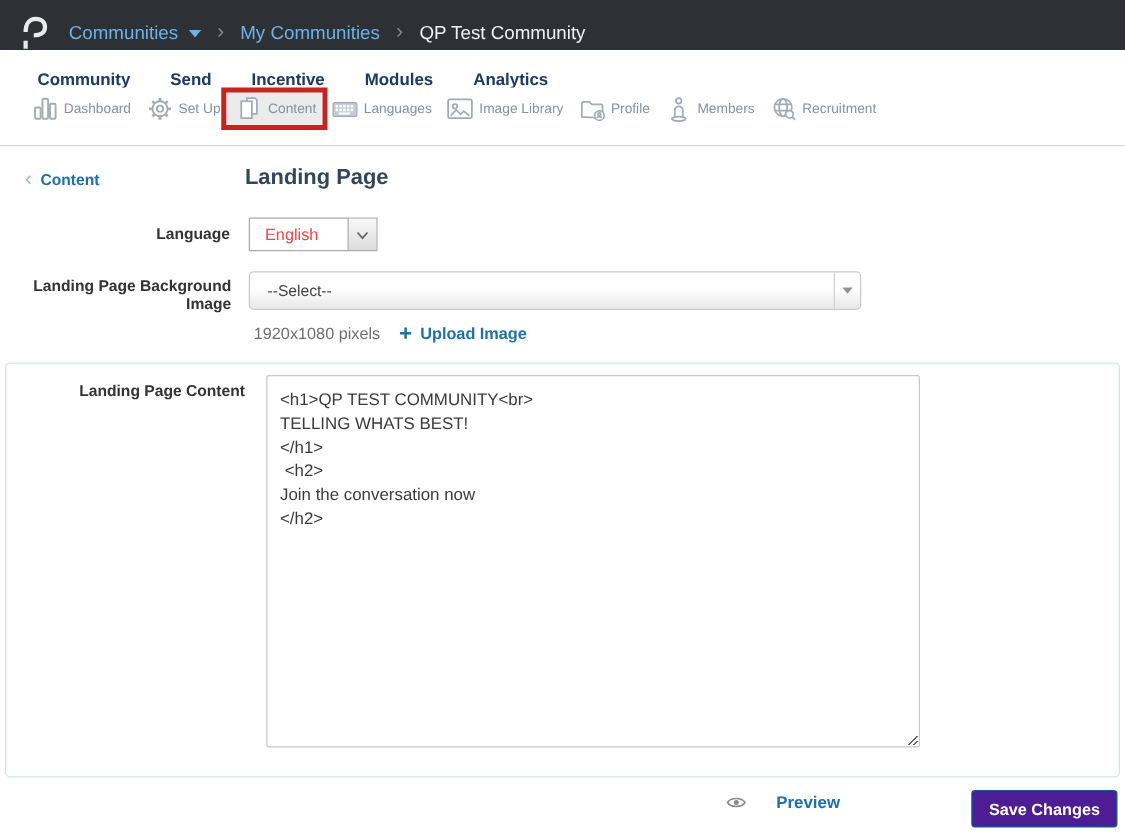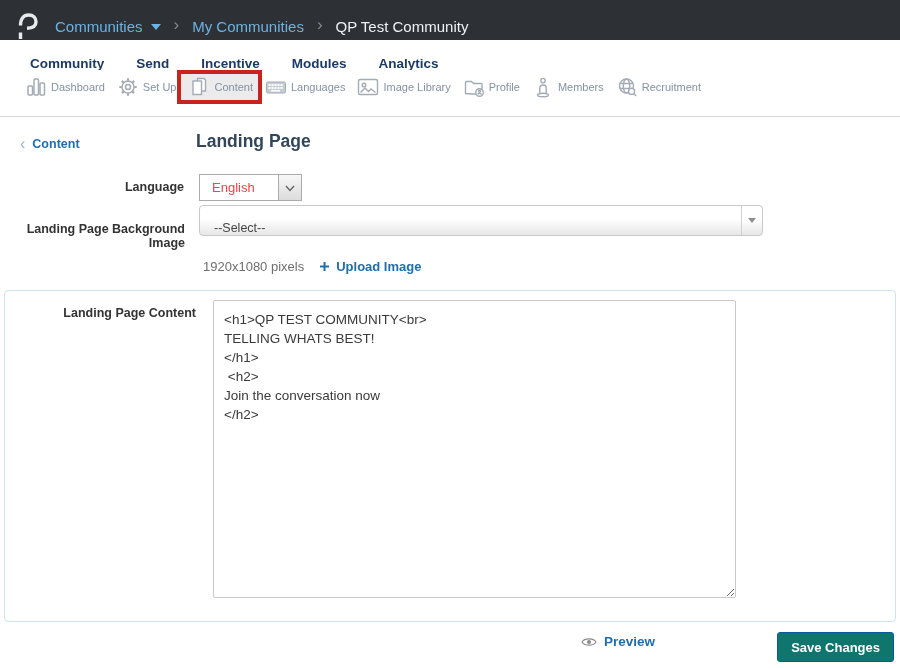"--Select--" .select-bg { align-items: flex-end -> center; top: 205px -> 217px; width: 564px -> 490px }
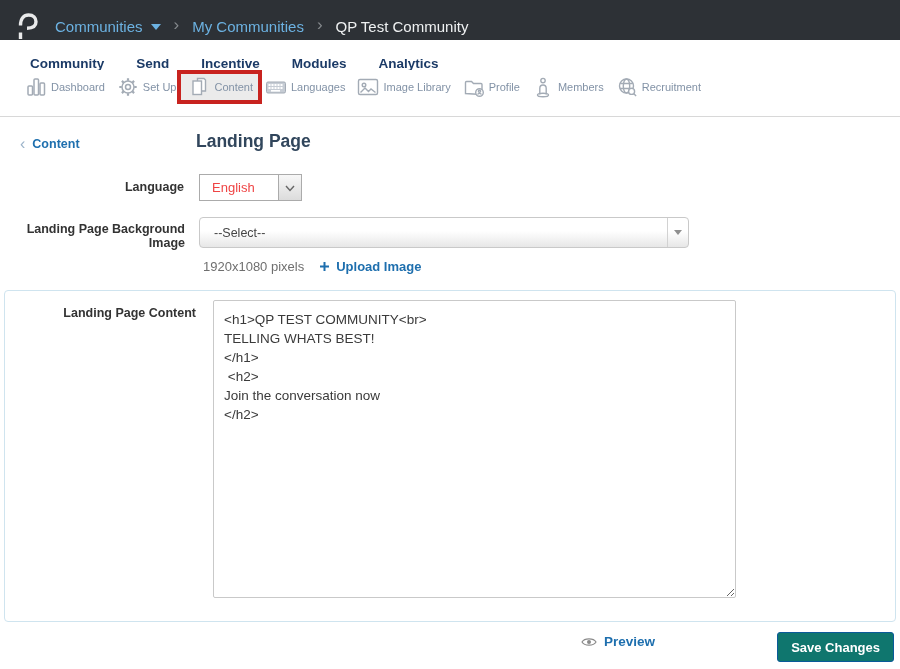"Preview" .preview-link { gap: 7px -> 24px }
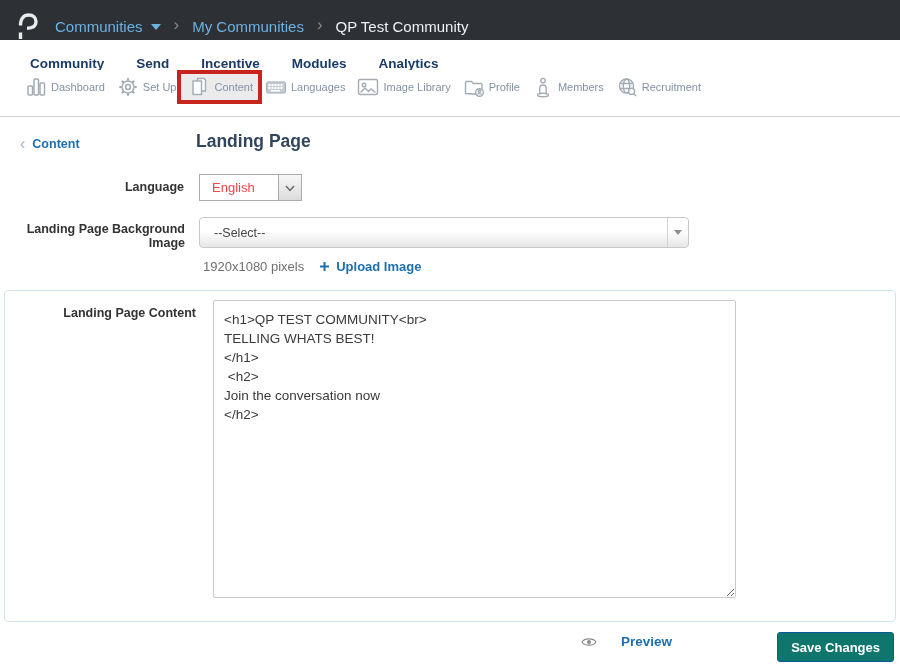"Save Changes" .save-btn { background: #0f766e -> #4c1d95 }
